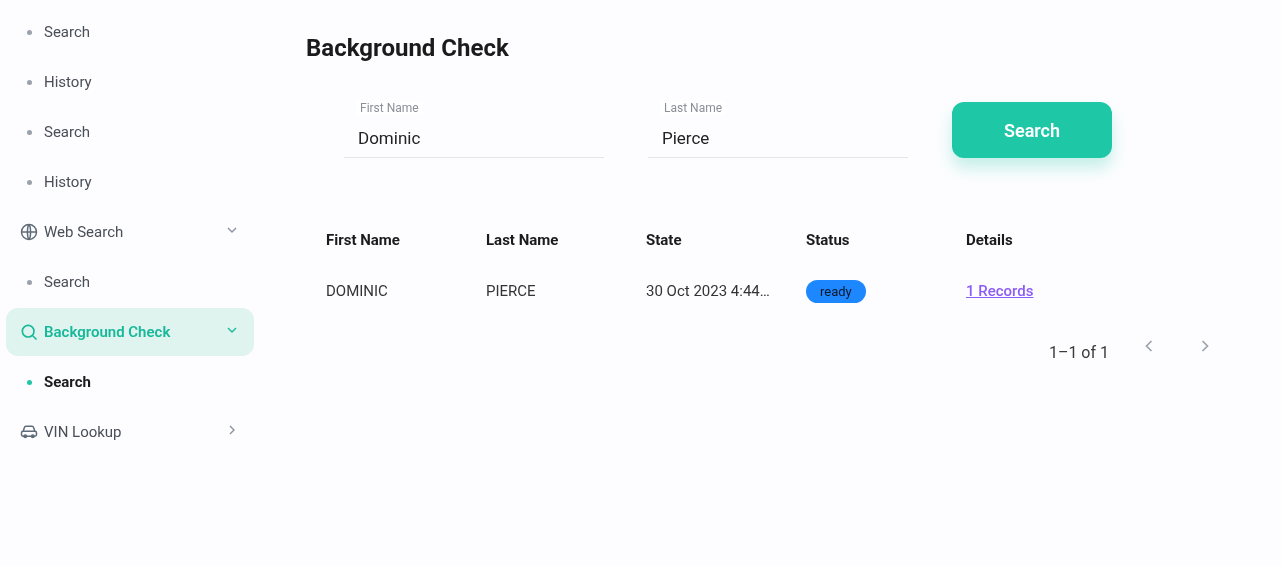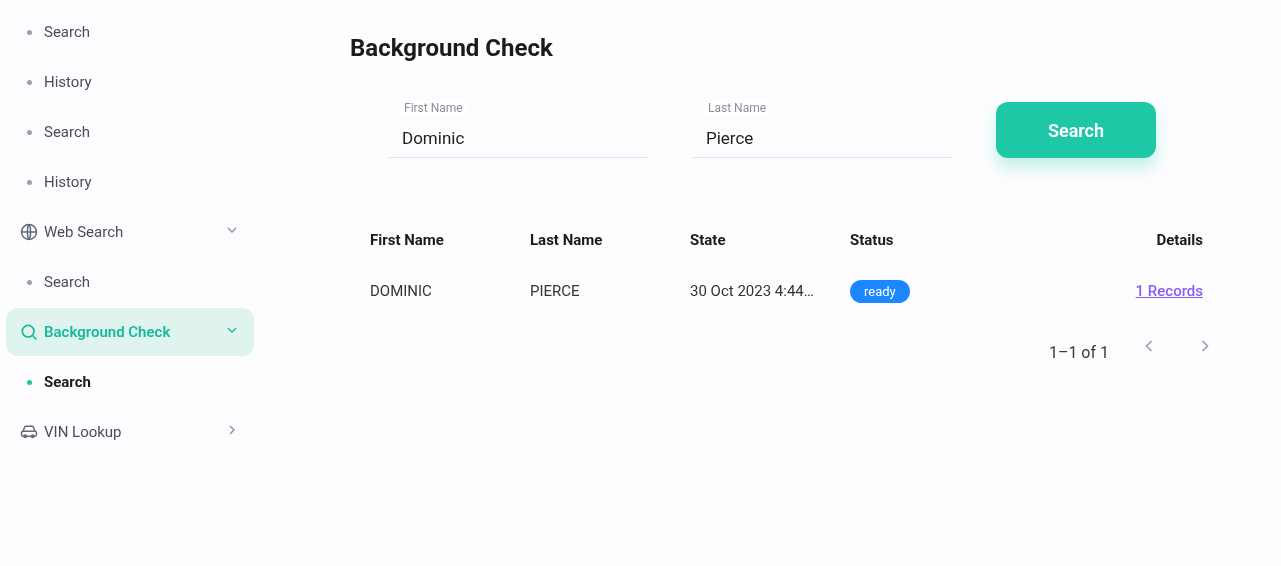"Search" .layout { gap: 44px -> none }
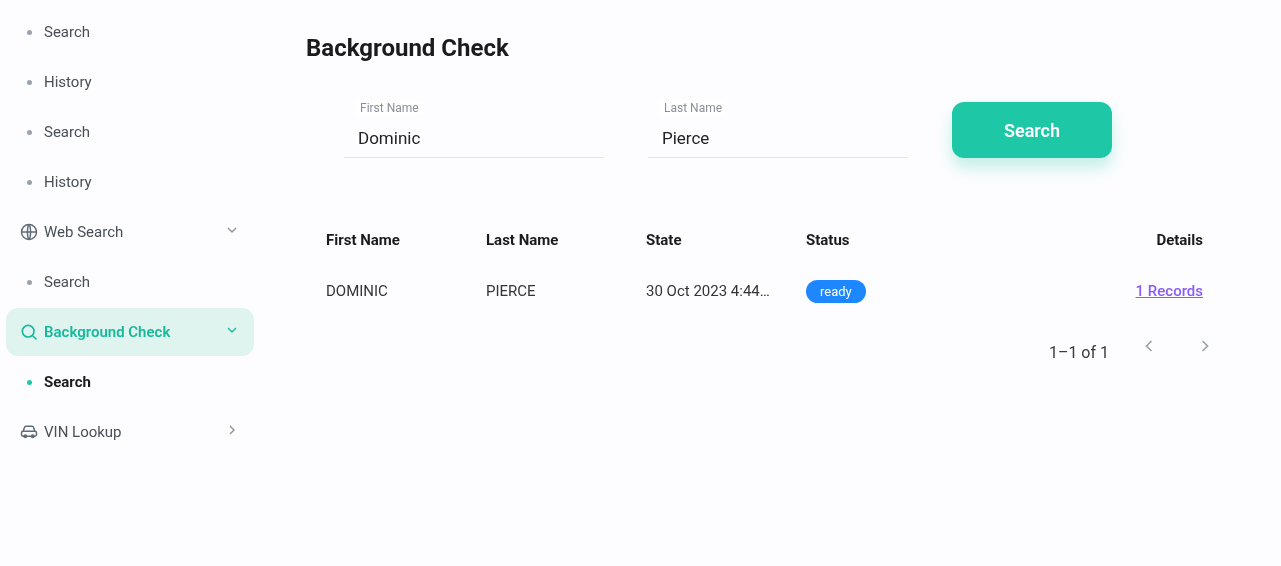"Details" .th-details, .td-details { text-align: right -> left }
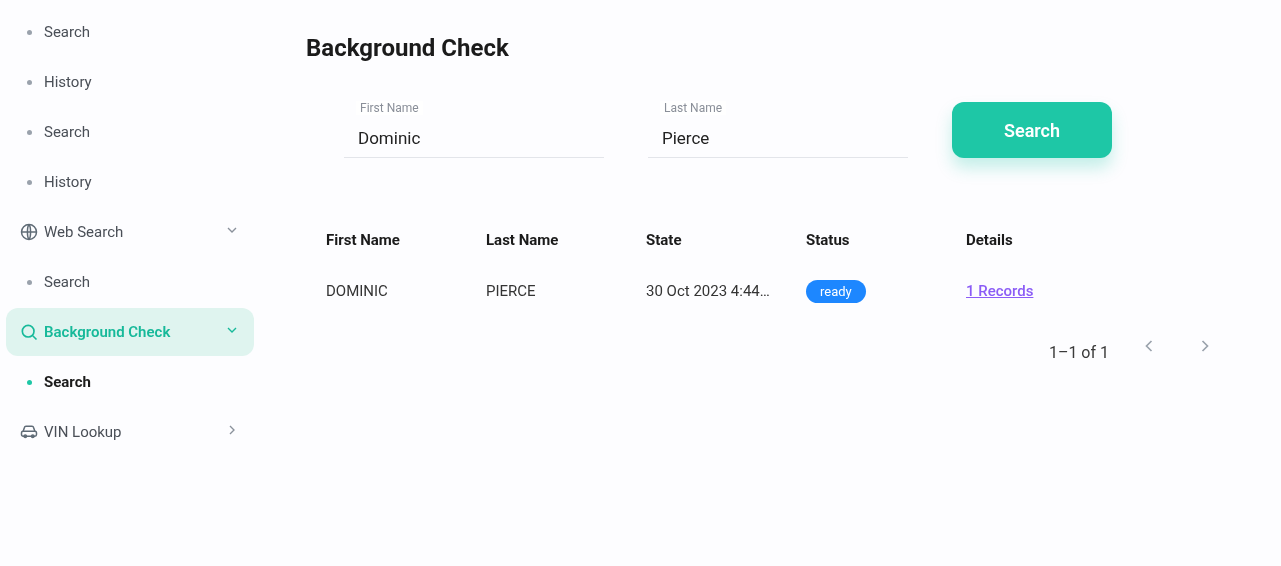"ready" .badge { color: #ffffff -> #0f172a }
